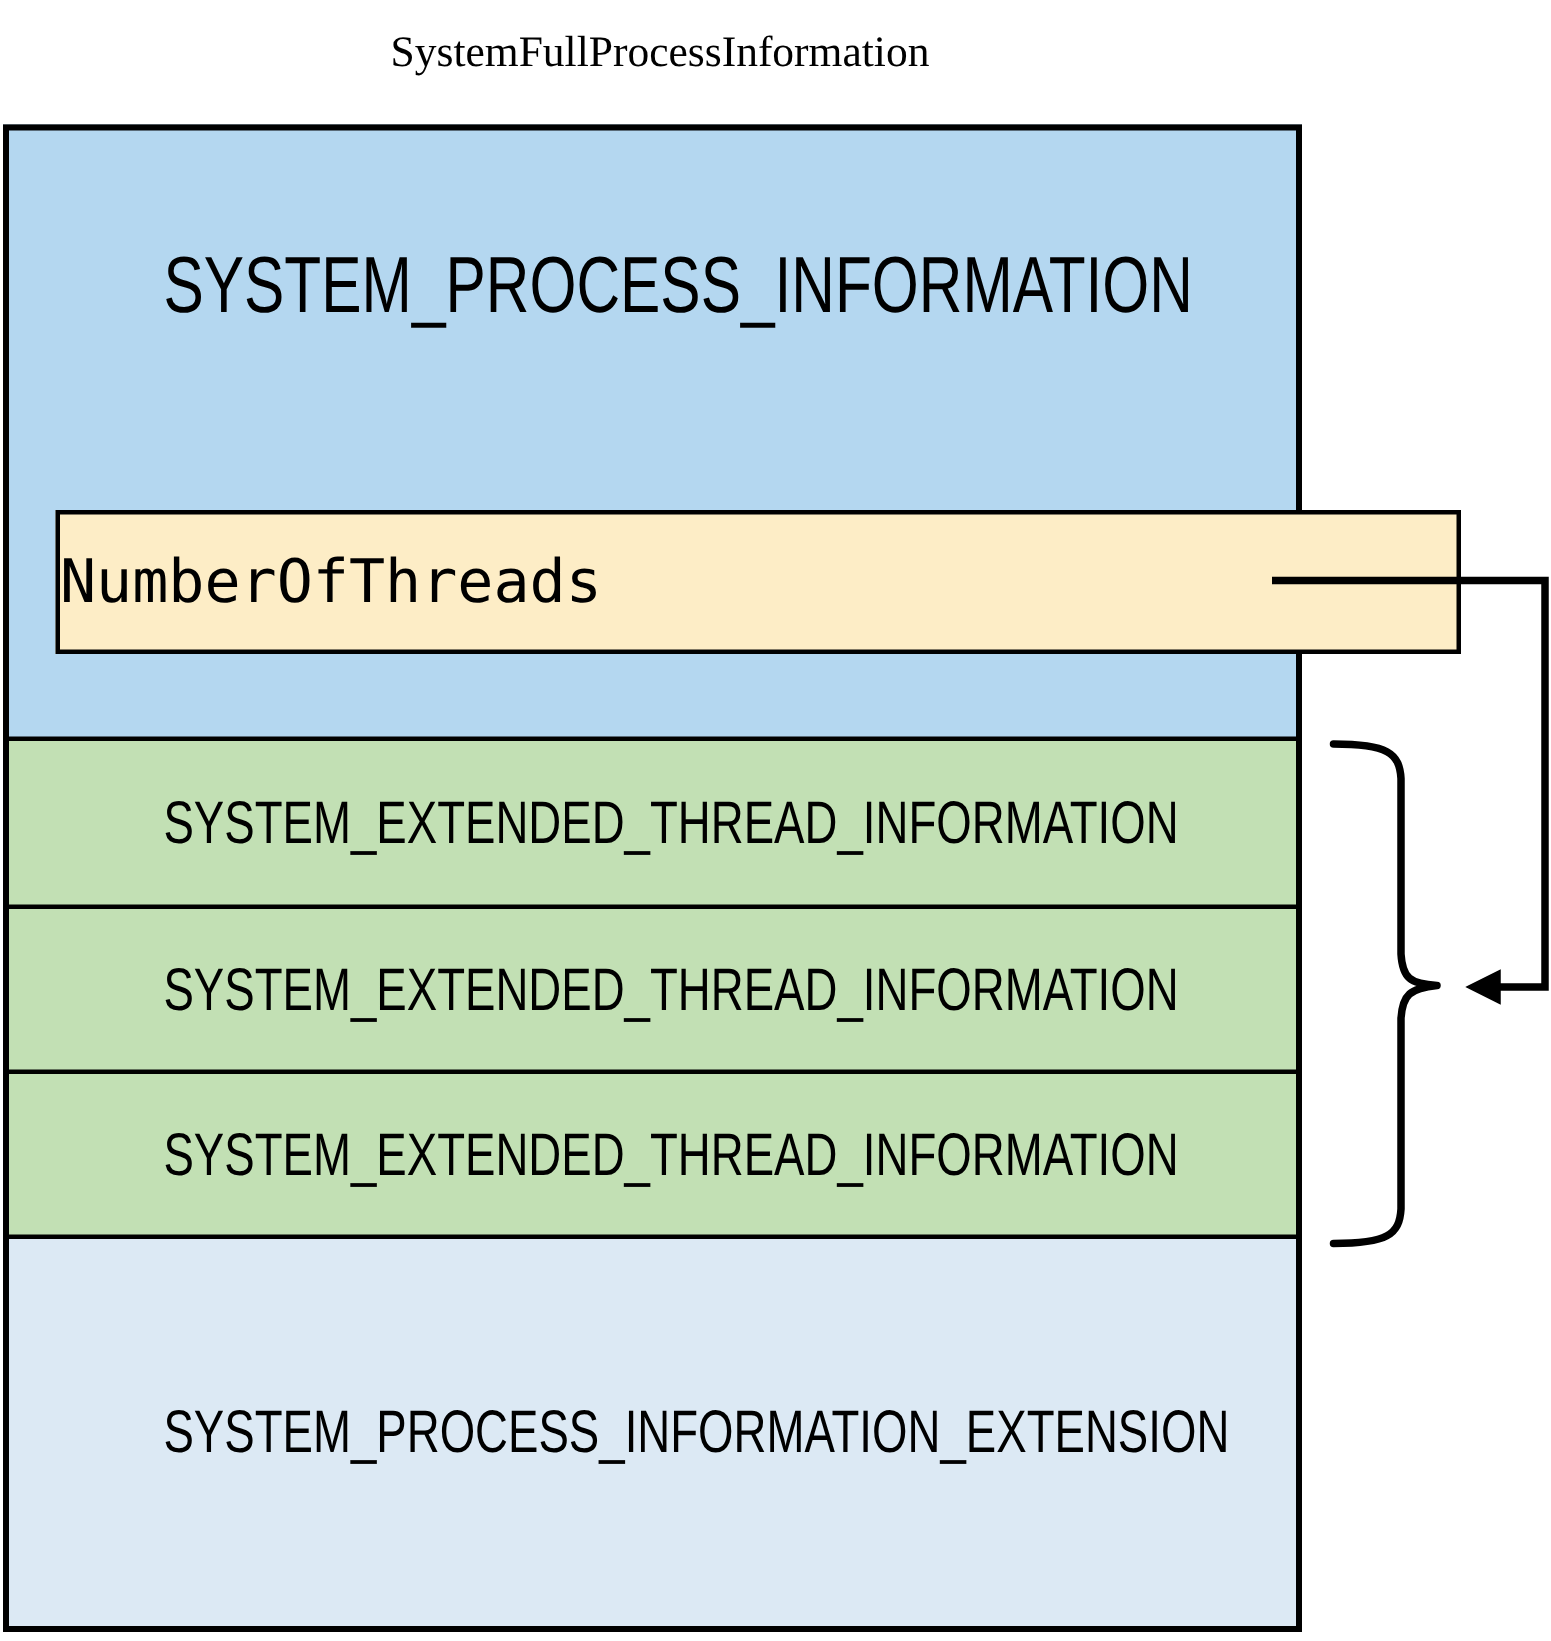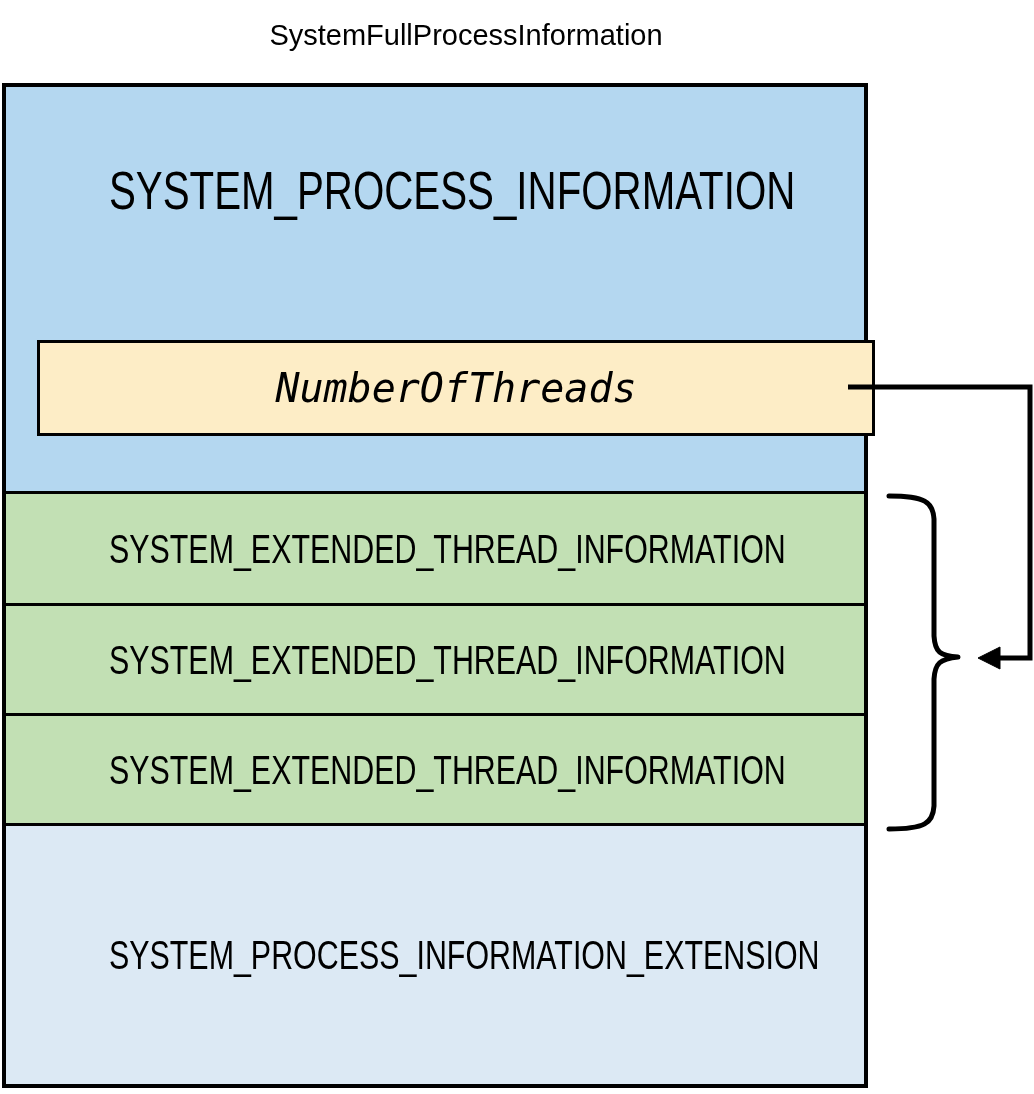"SystemFullProcessInformation" .diagram-title { font-family: Liberation Sans, sans-serif -> Liberation Serif, serif; padding-left: 26px -> none }
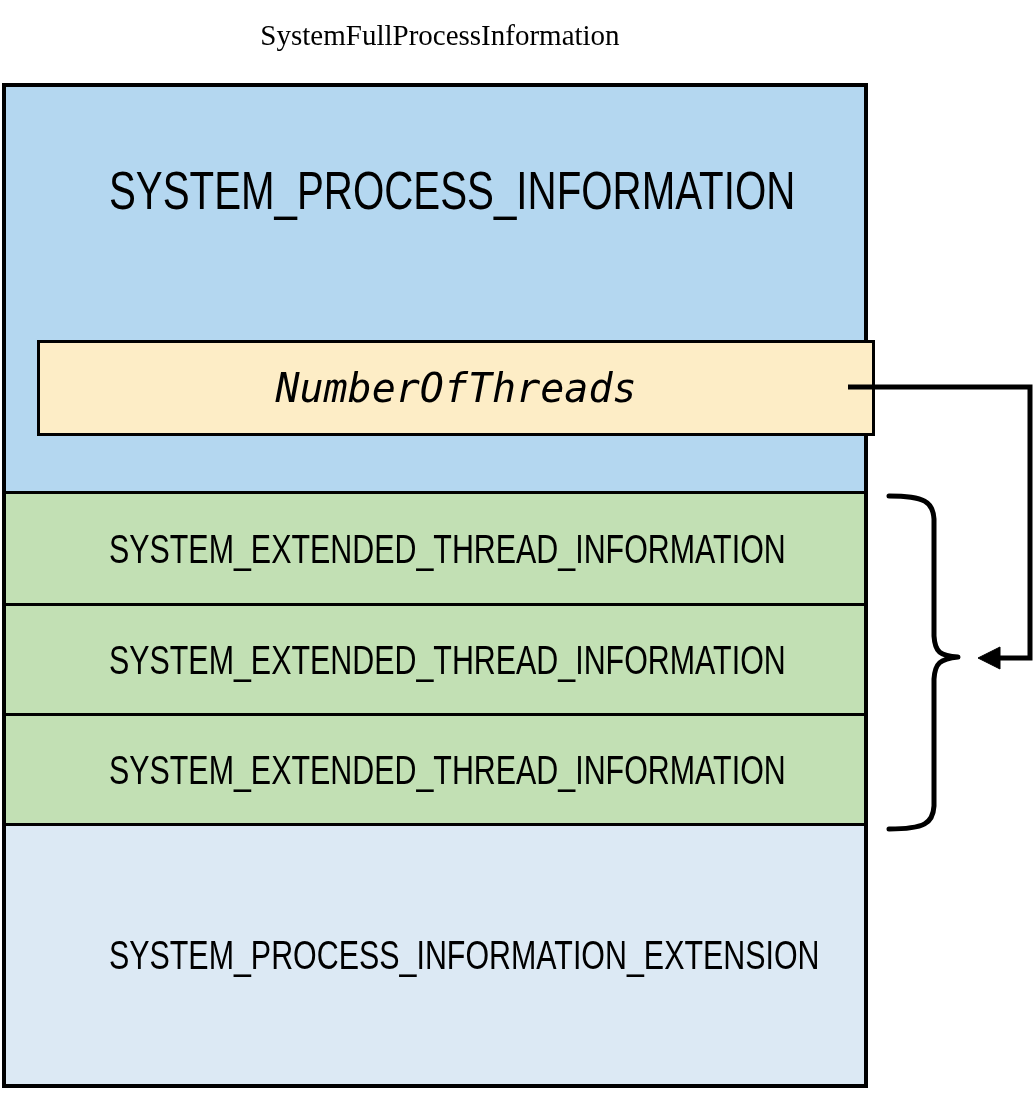"NumberOfThreads" .field-box { font-style: italic -> none; justify-content: center -> none; width: 838px -> 937px }
